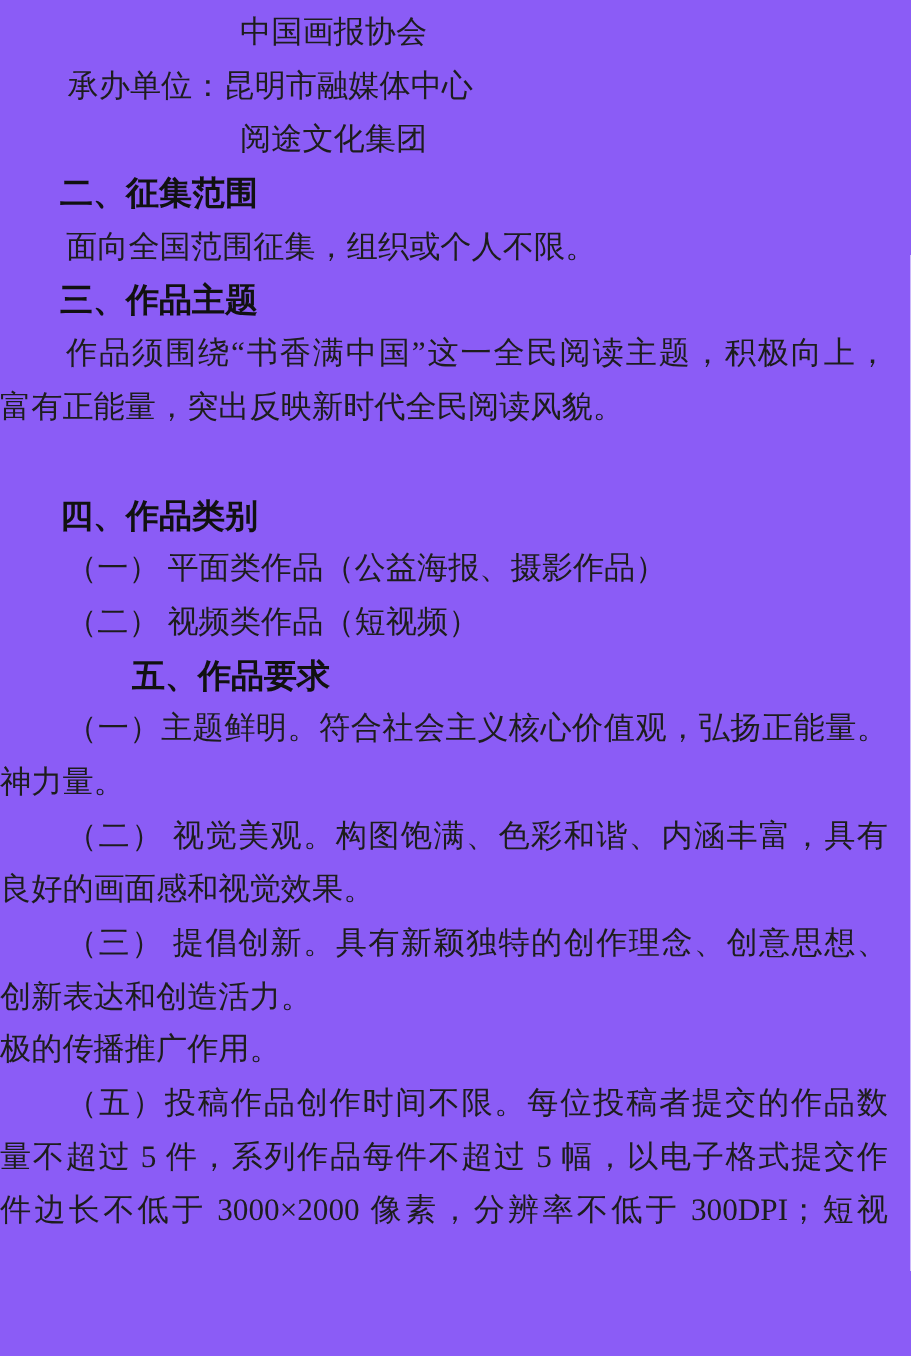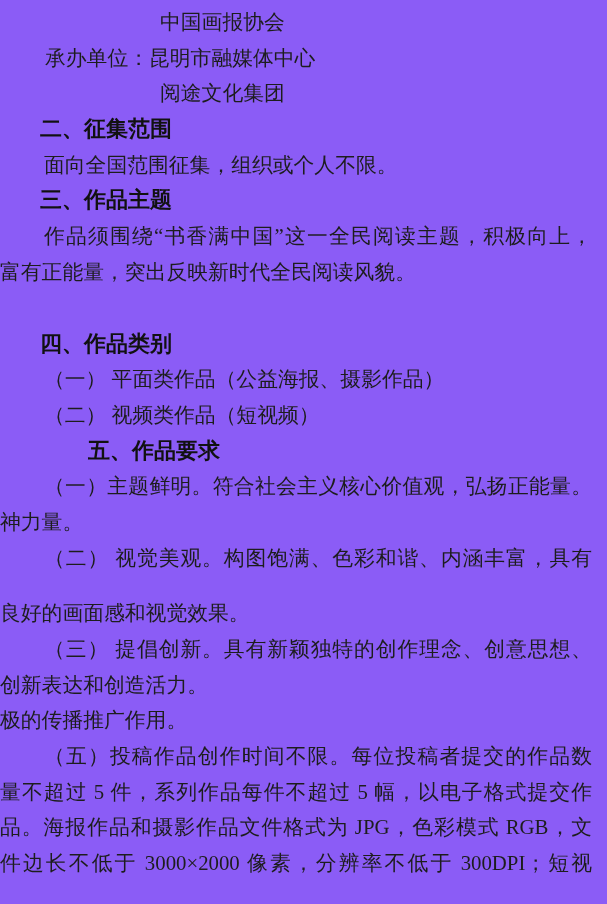"良好的画面感和视觉效果。" div.line { margin-top: 20px -> none }
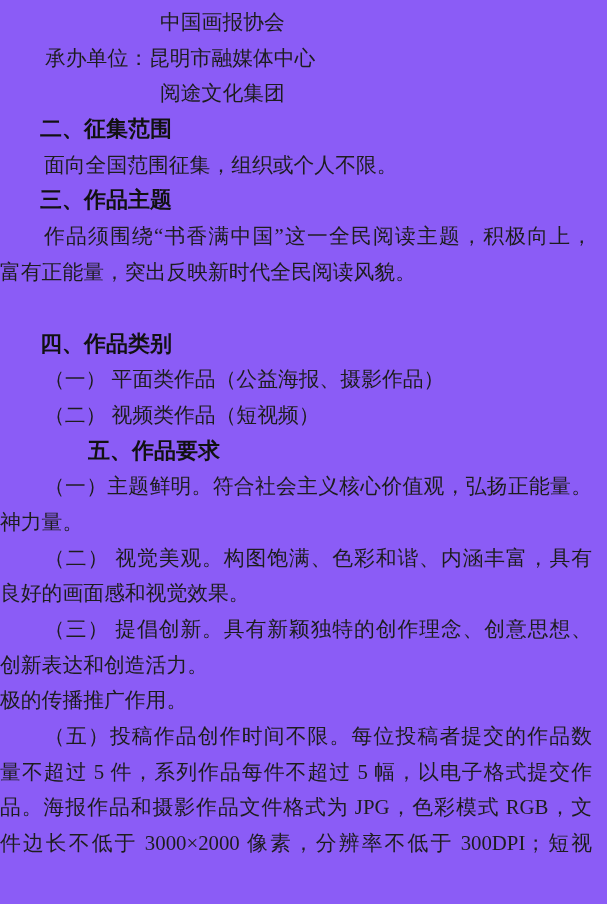"品。海报作品和摄影作品文件格式为 JPG，色彩模式 RGB，文" div.line { html: <div>品。海报作品和摄影作品文件格式为 JPG，色彩模式 RGB，文</div> -> none }
